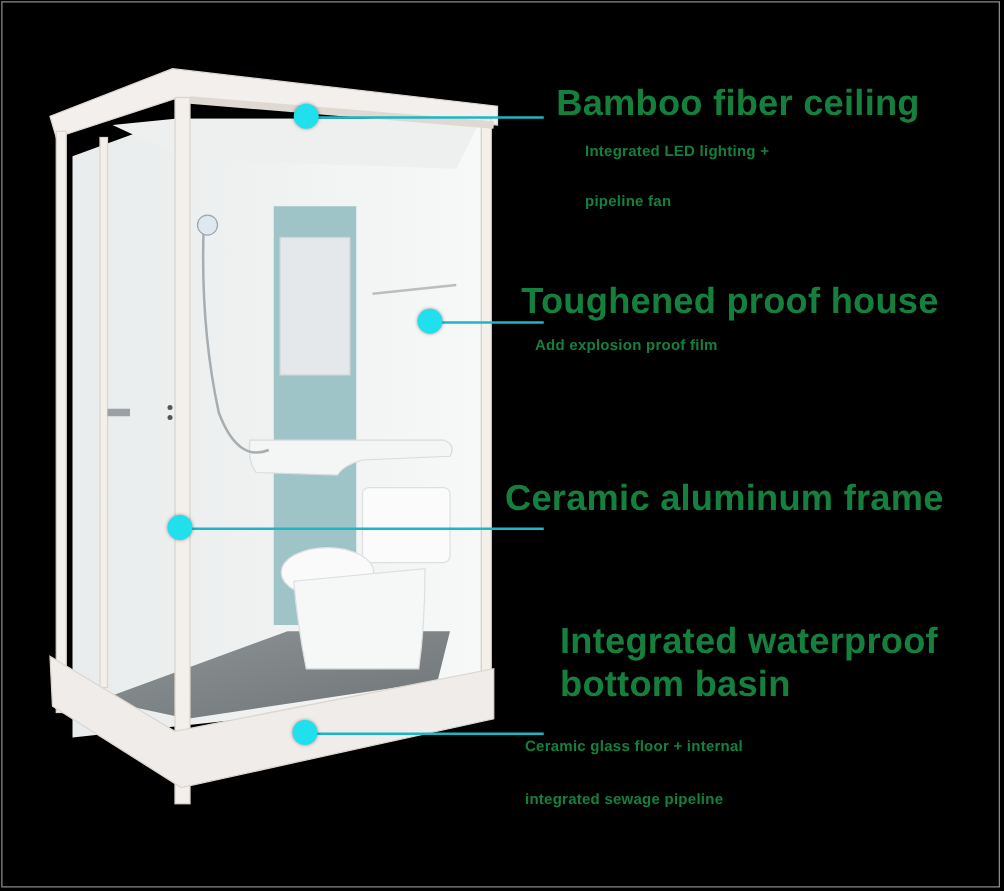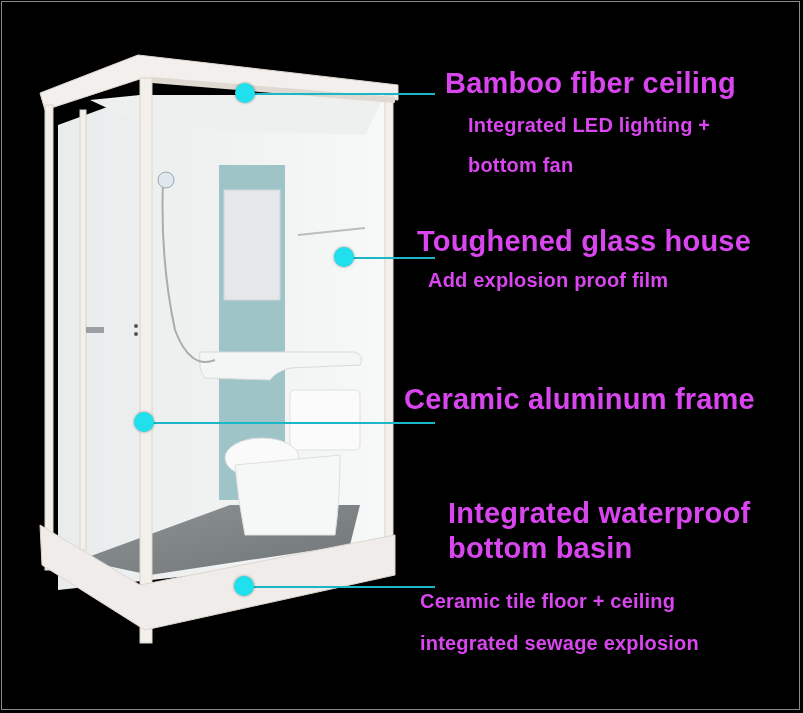"Bamboo fiber ceiling" .label { color: #d946ef -> #15803d }
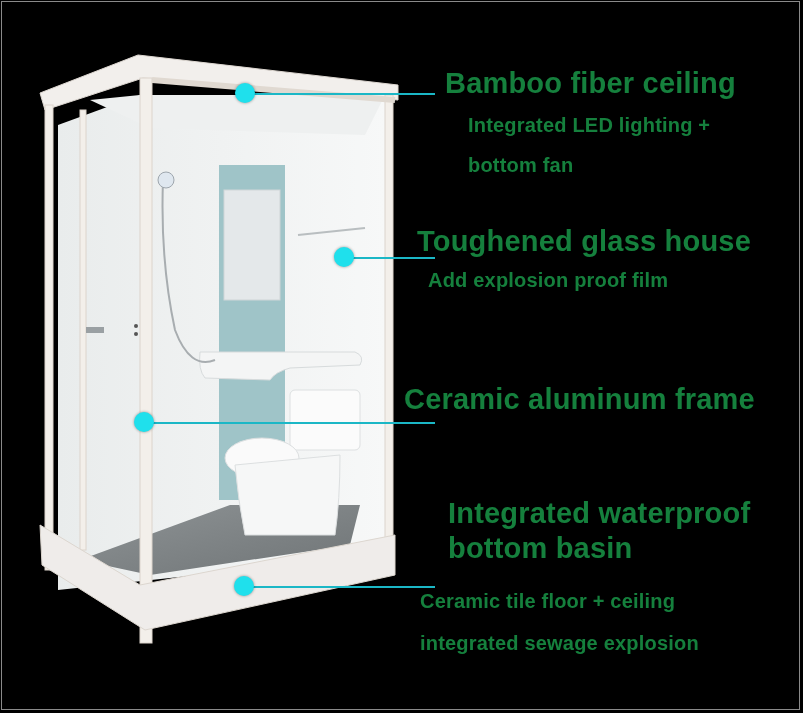"Integrated LED lighting +" .small { font-size: 20px -> 12px }
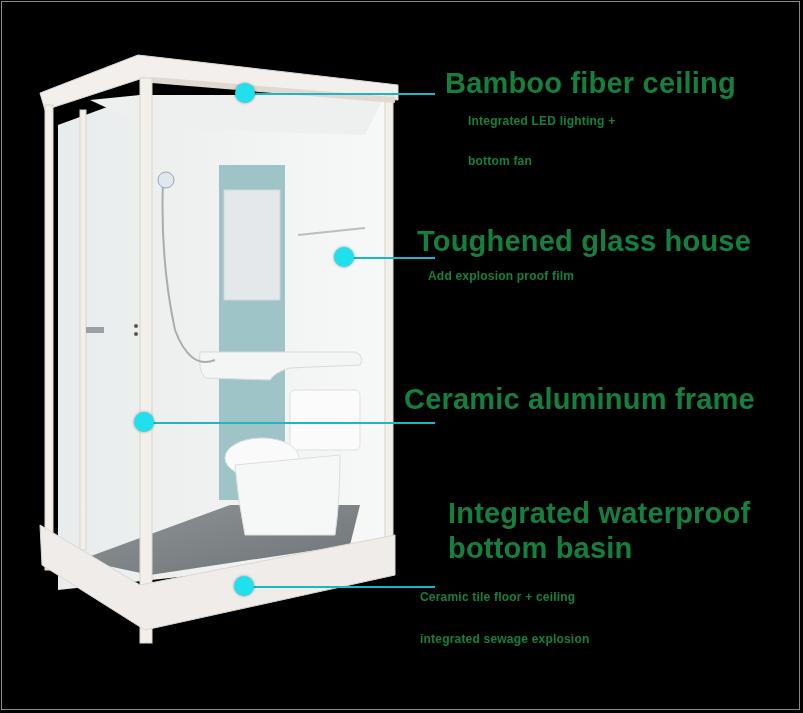"bottom fan" div.label { text: bottom -> pipeline }
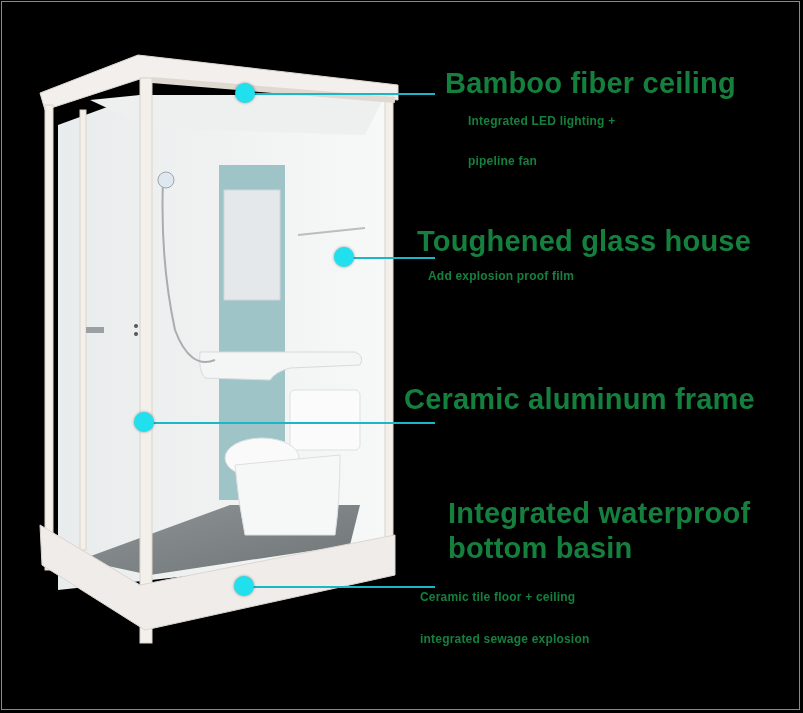"Toughened glass house" div.label { text: glass -> proof }
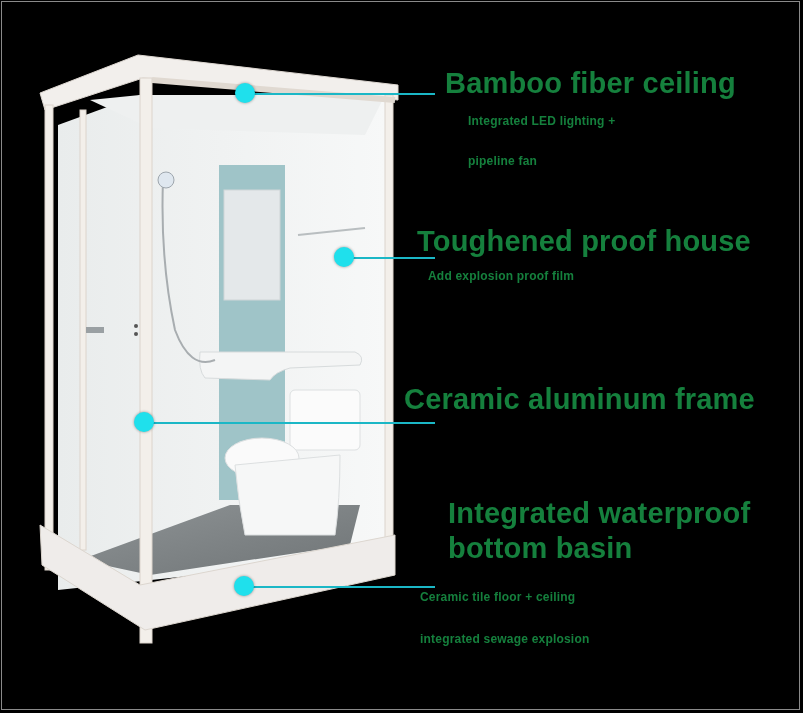"Ceramic tile floor + ceiling" div.label { text: tile floor + ceiling -> glass floor + internal }
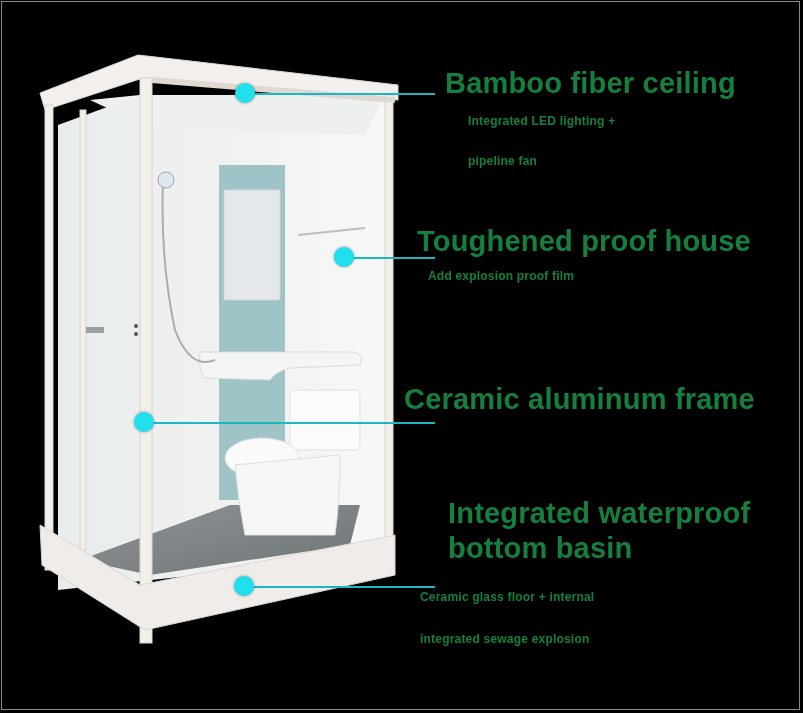"integrated sewage explosion" div.label { text: explosion -> pipeline }
